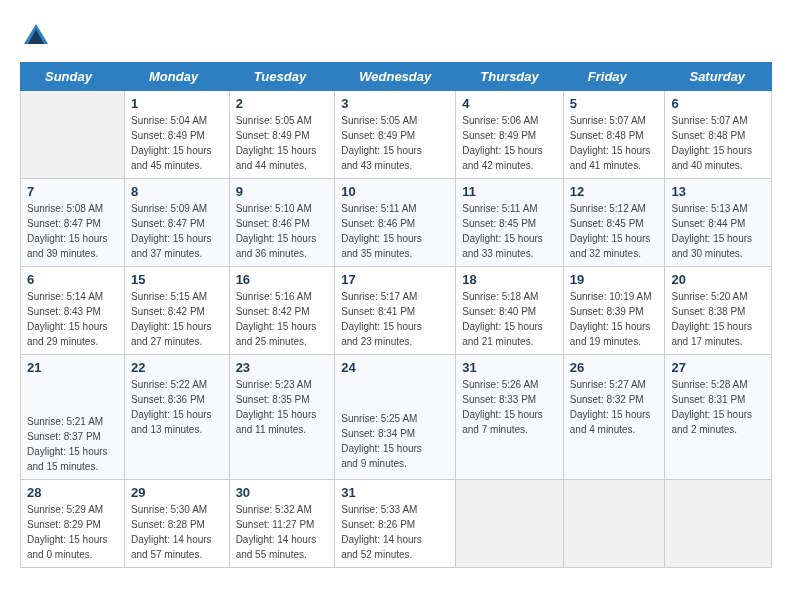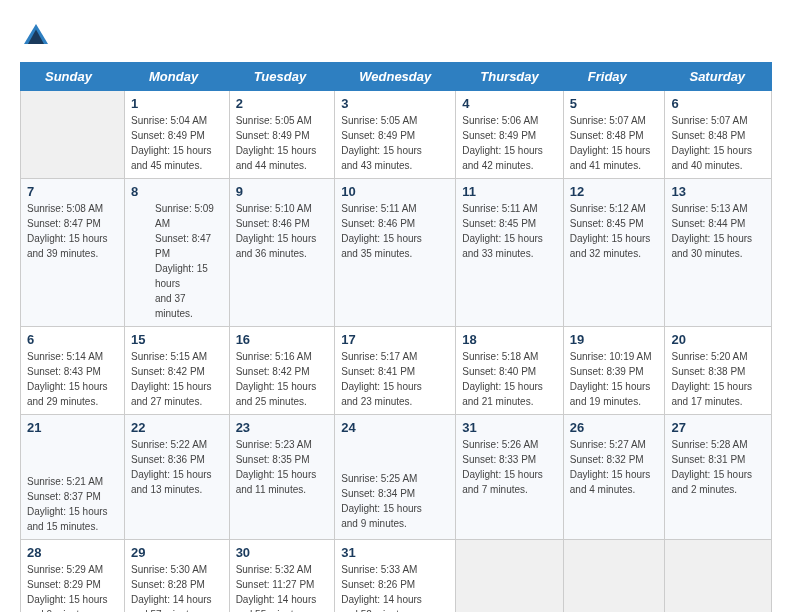"Sunrise: 5:09 AM" div.day-info { margin-left: 24px -> none }
